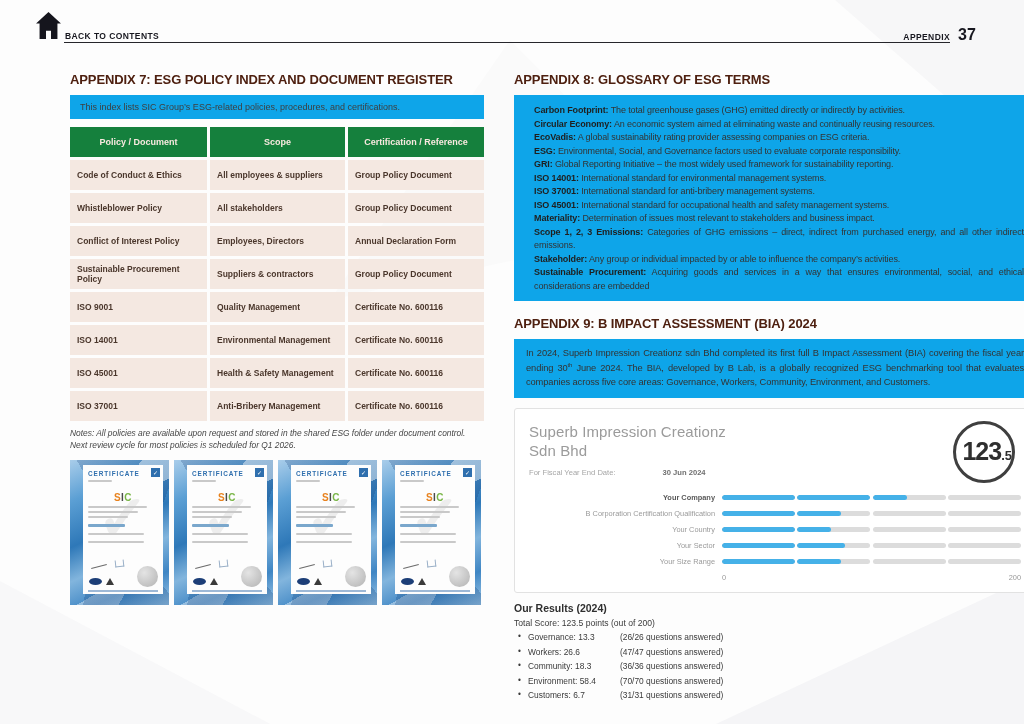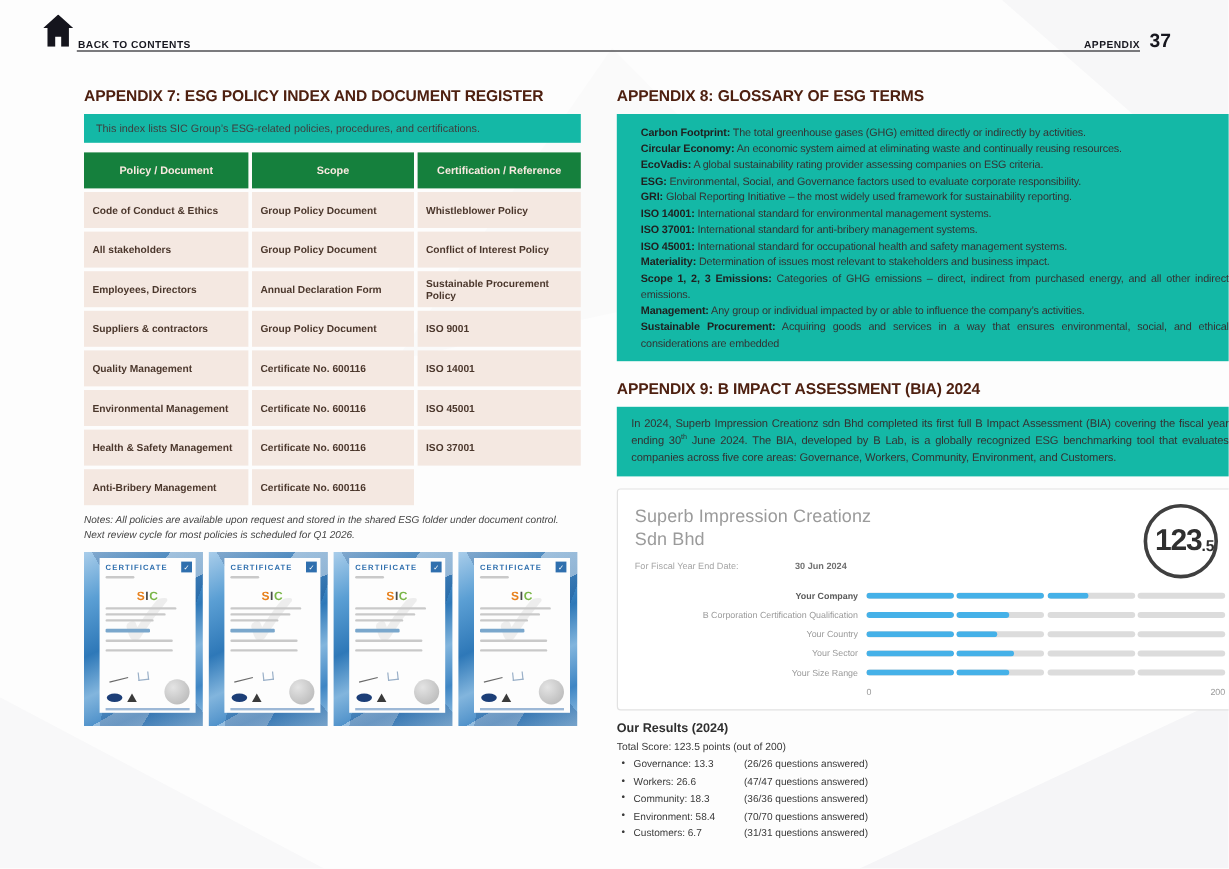"This index lists SIC Group’s" .soft-box { background: #14b8a6 -> #0ea5e9 }
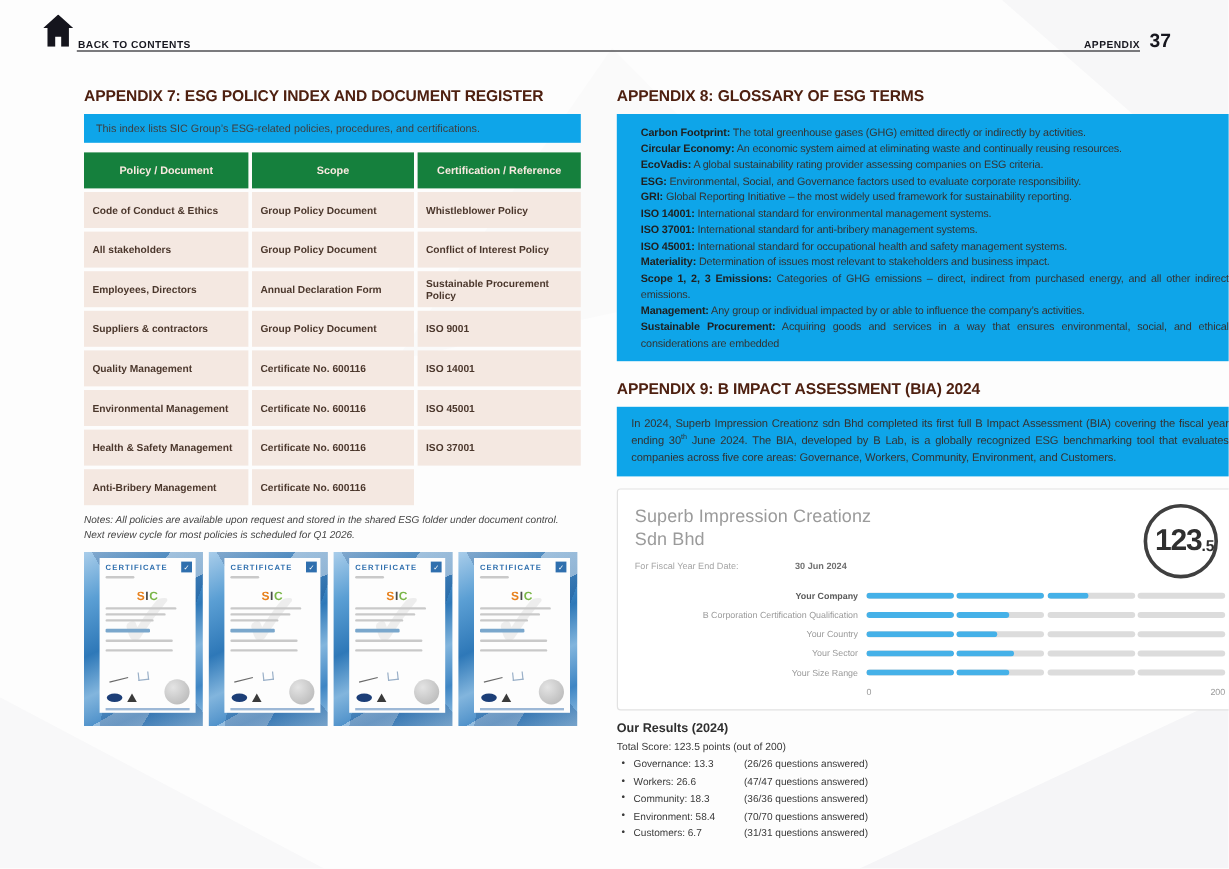"All employees & suppliers" div.td { html: none -> <div>All employees &amp; suppliers</div> }
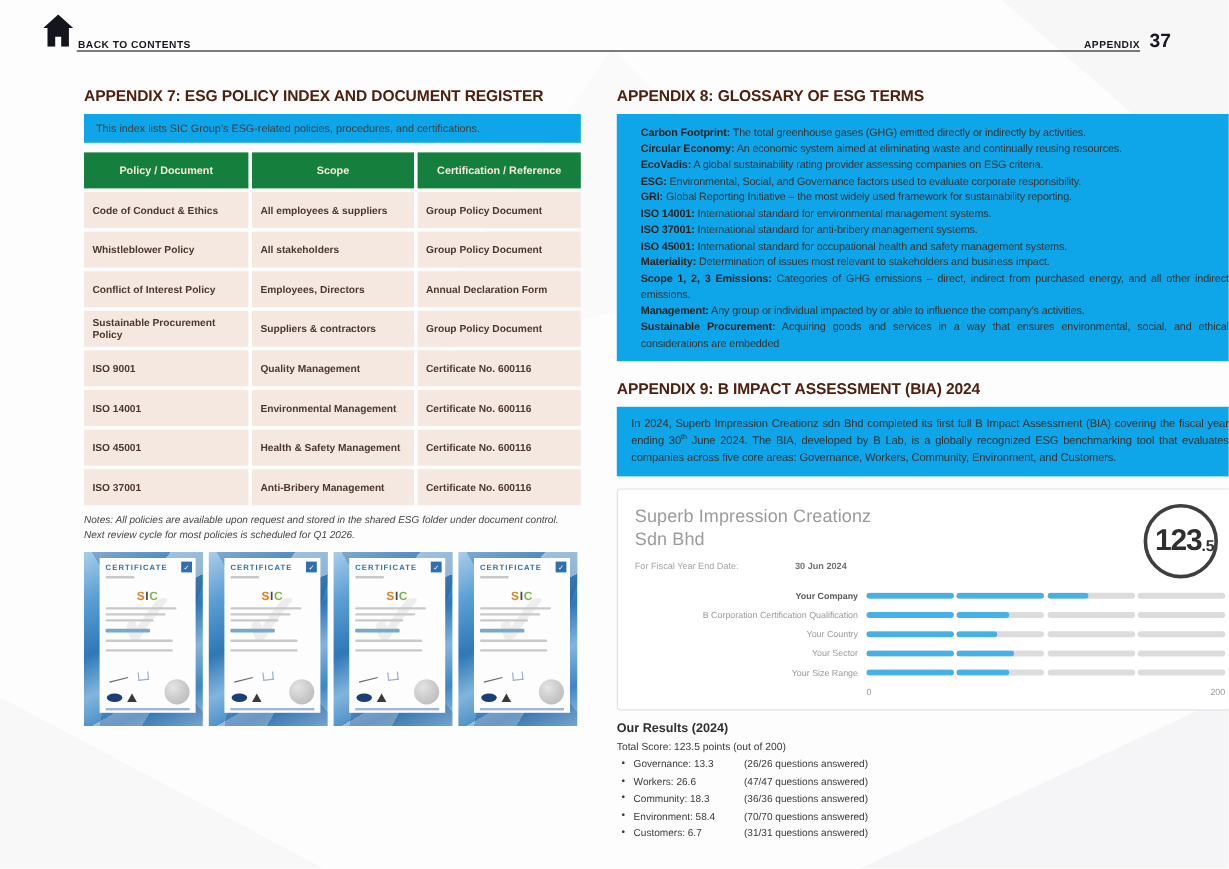"Management:" b { text: Management -> Stakeholder }
